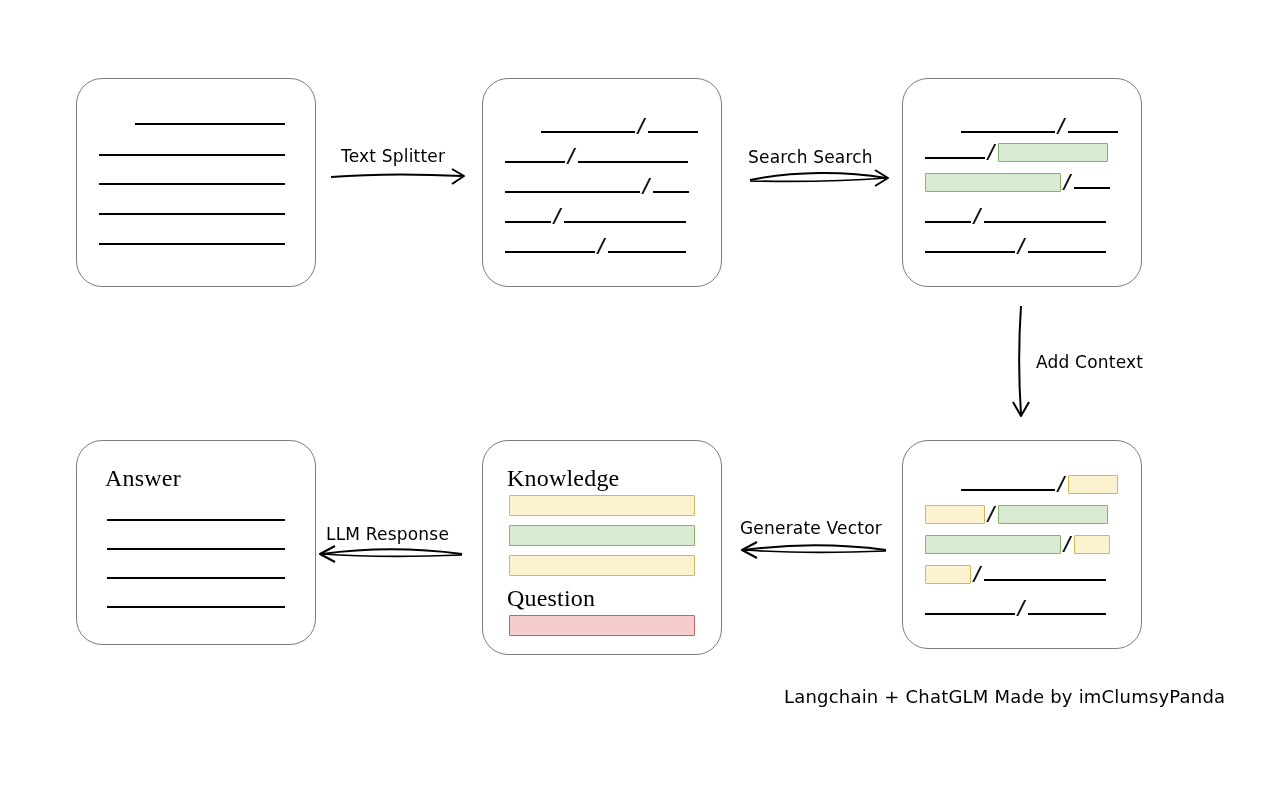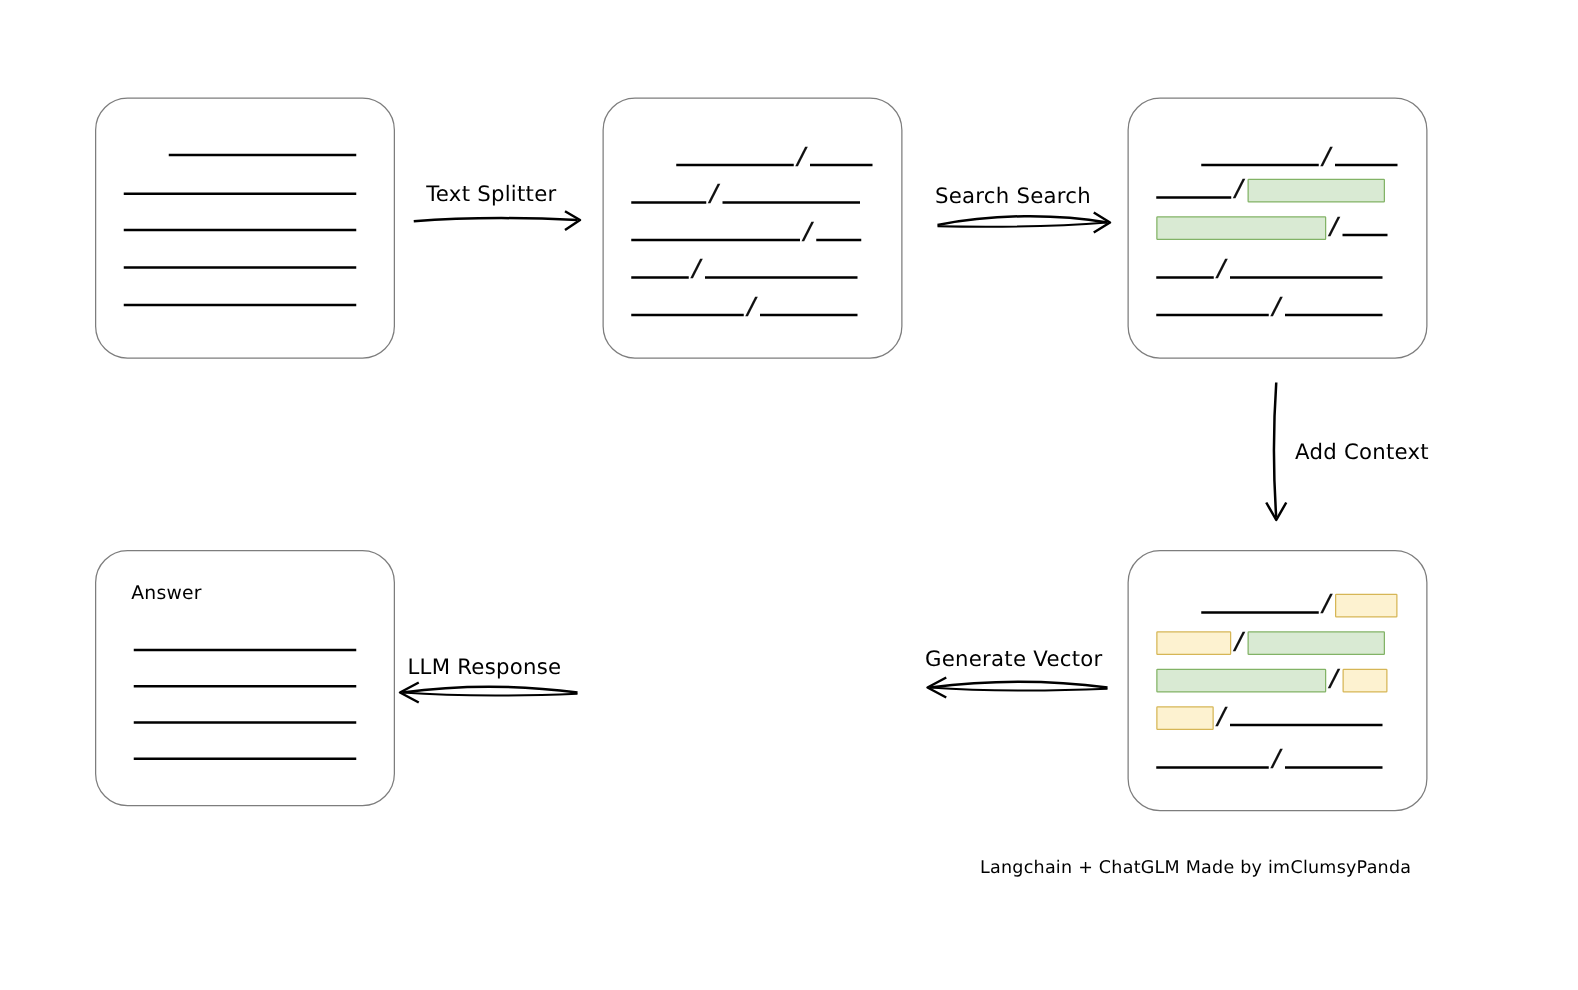"Answer" .box-heading { font-family: none -> Liberation Serif, serif; font-size: 15px -> 24px }
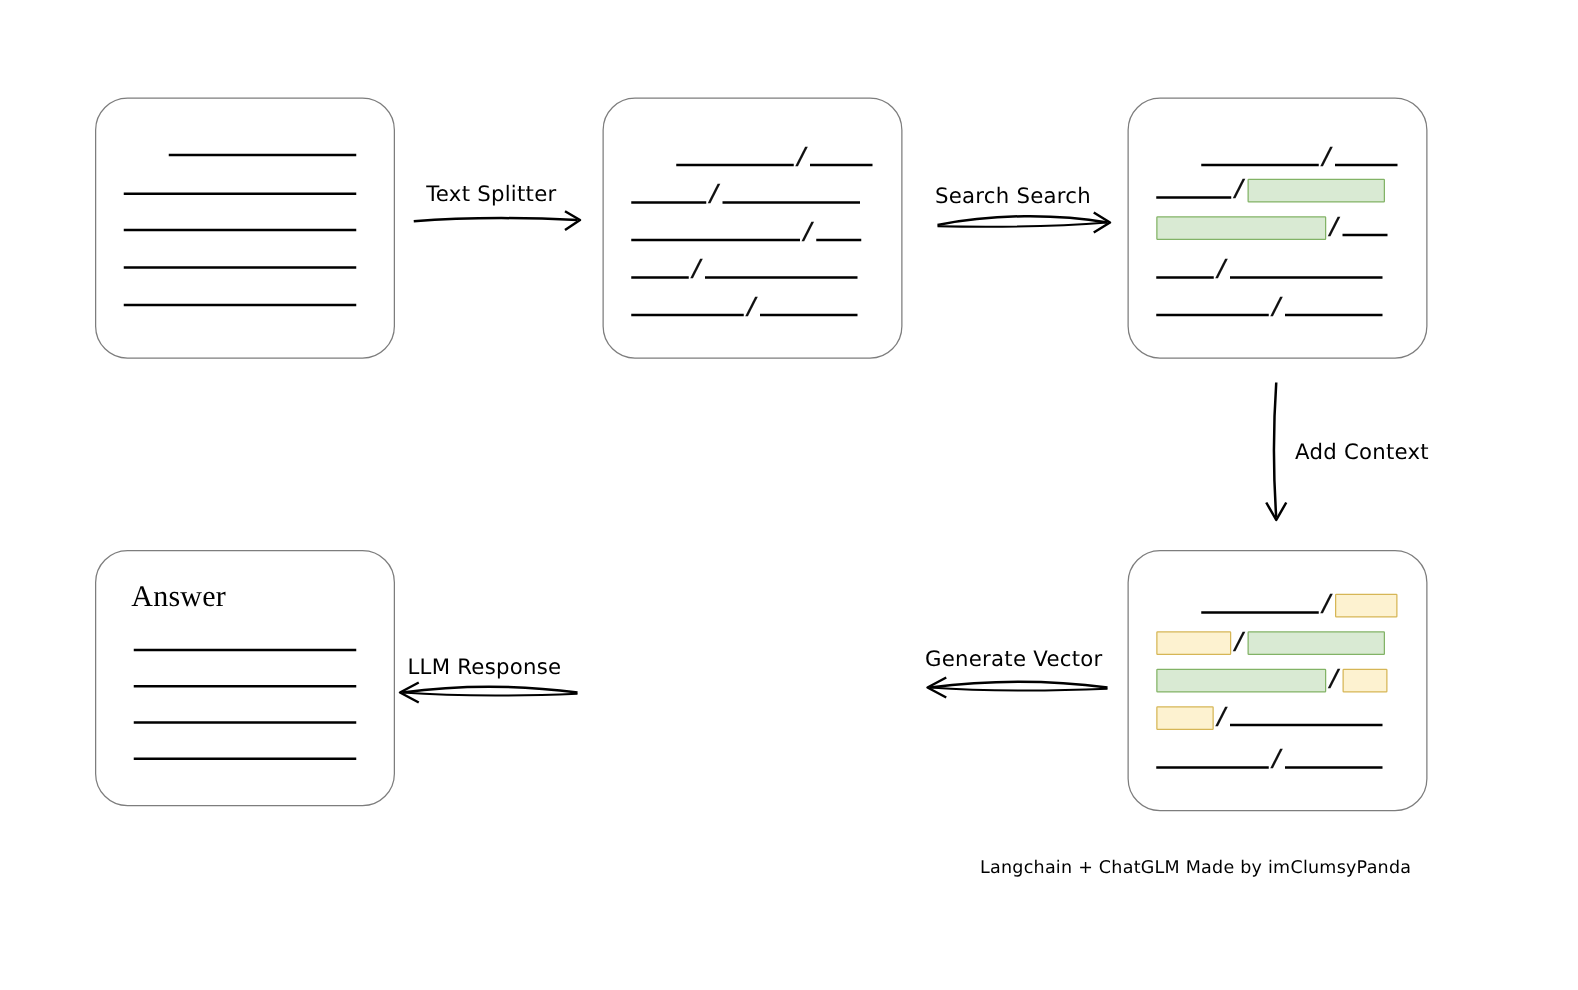"Knowledge" div.doc-box { html: none -> <div> <div>Knowledge</div> <div></div> <div></div> <div></div> <div>Question</div> <div></div> </div> }
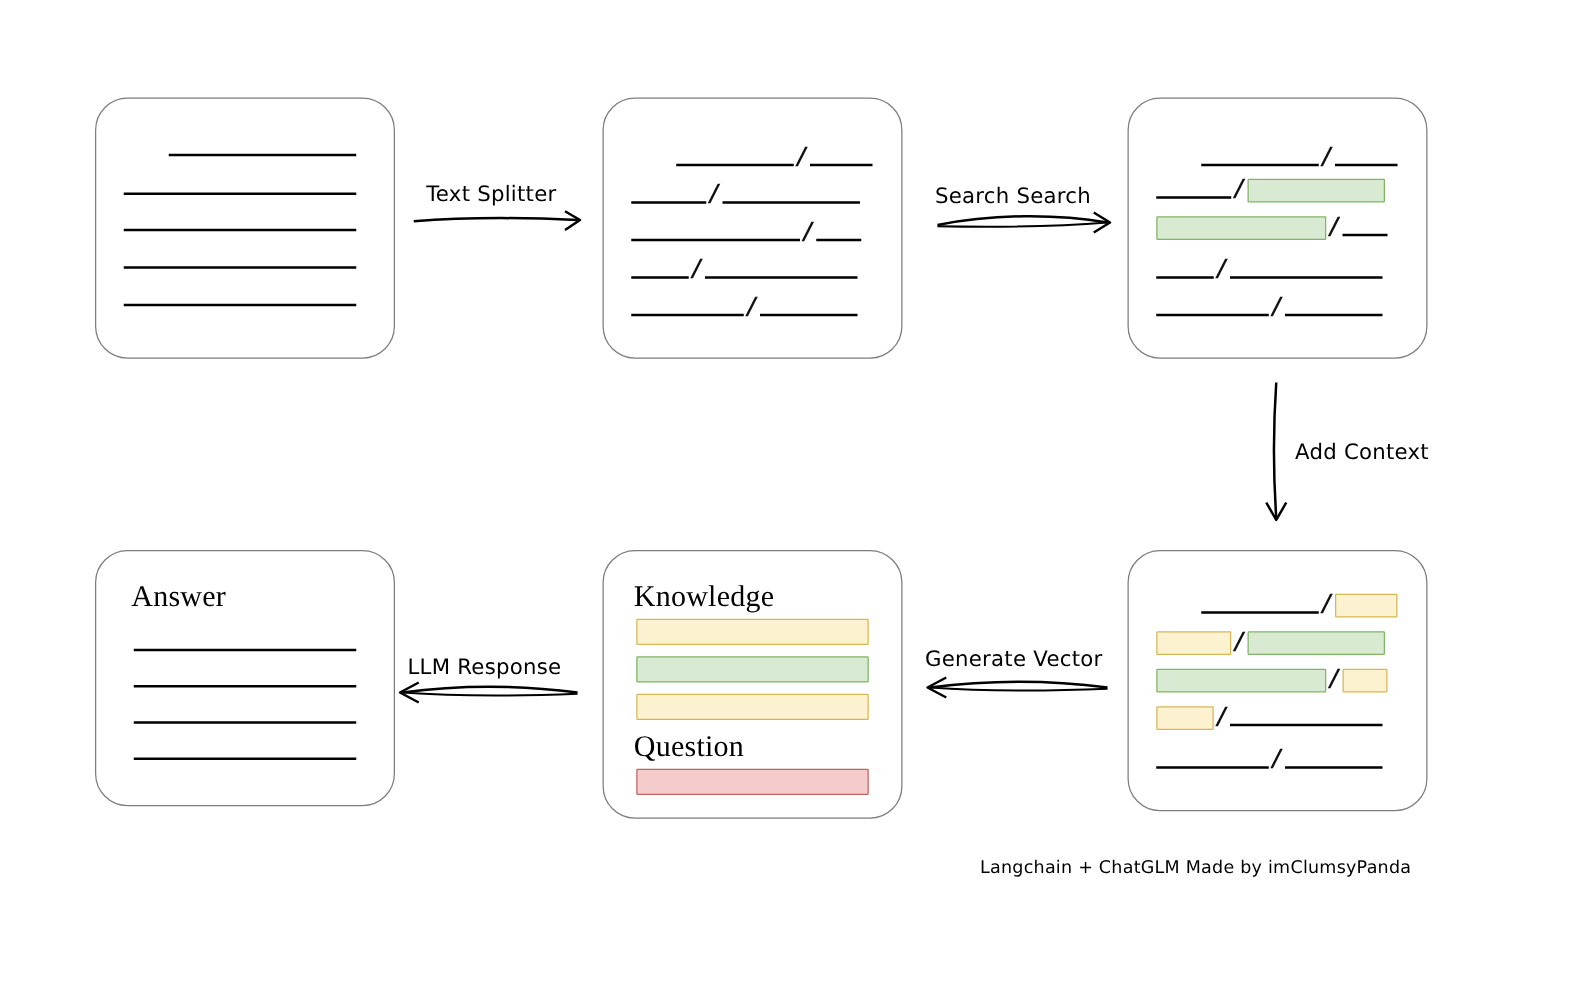"Langchain + ChatGLM Made by" .footer-note { font-size: 14px -> 18px }
